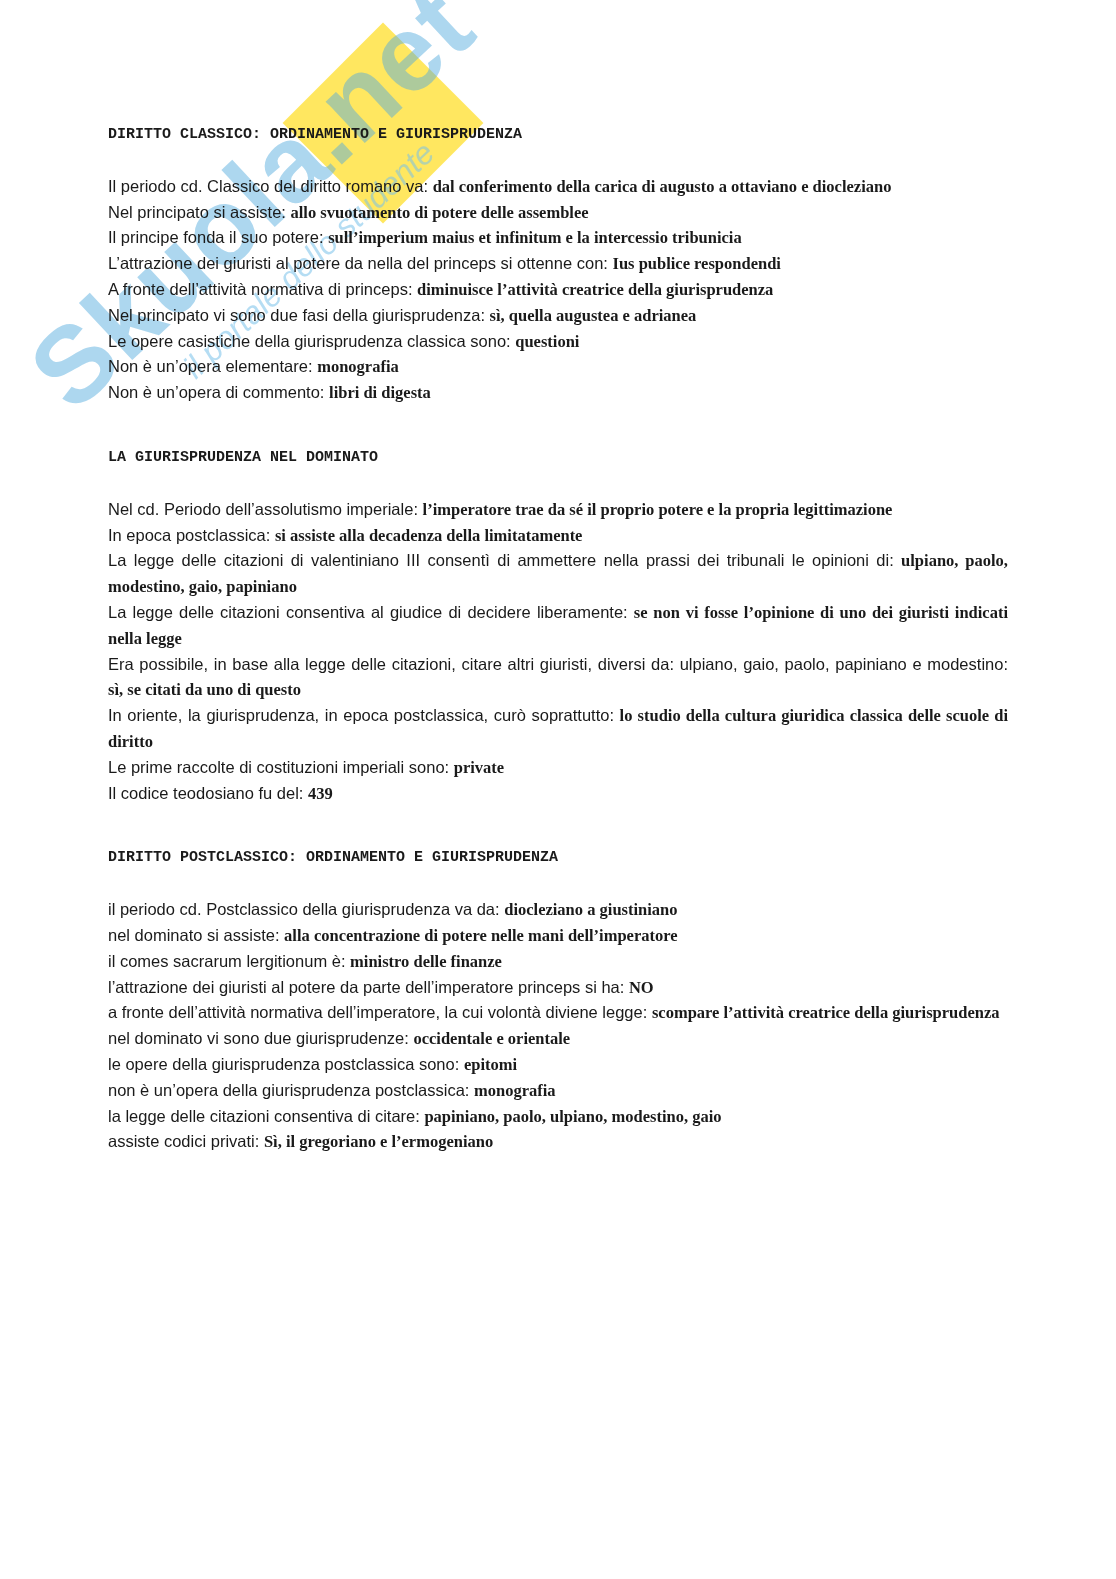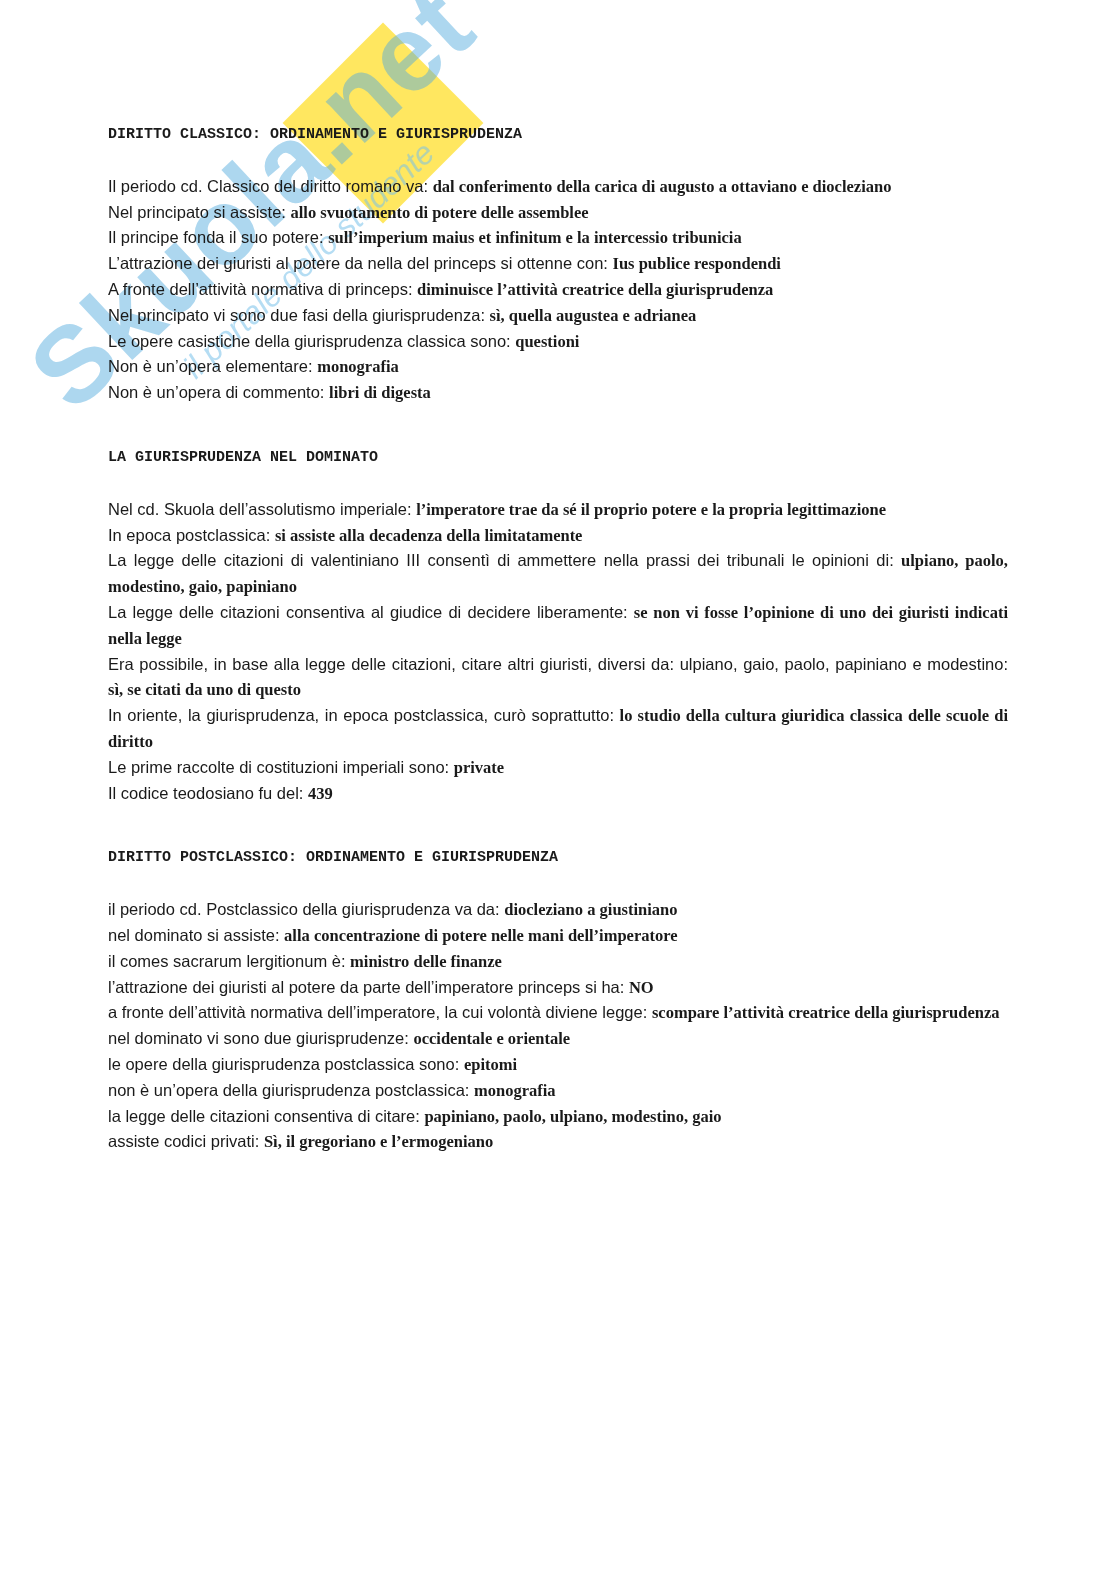"Nel cd. Skuola dell’assolutismo" span.question { text: Skuola -> Periodo }
